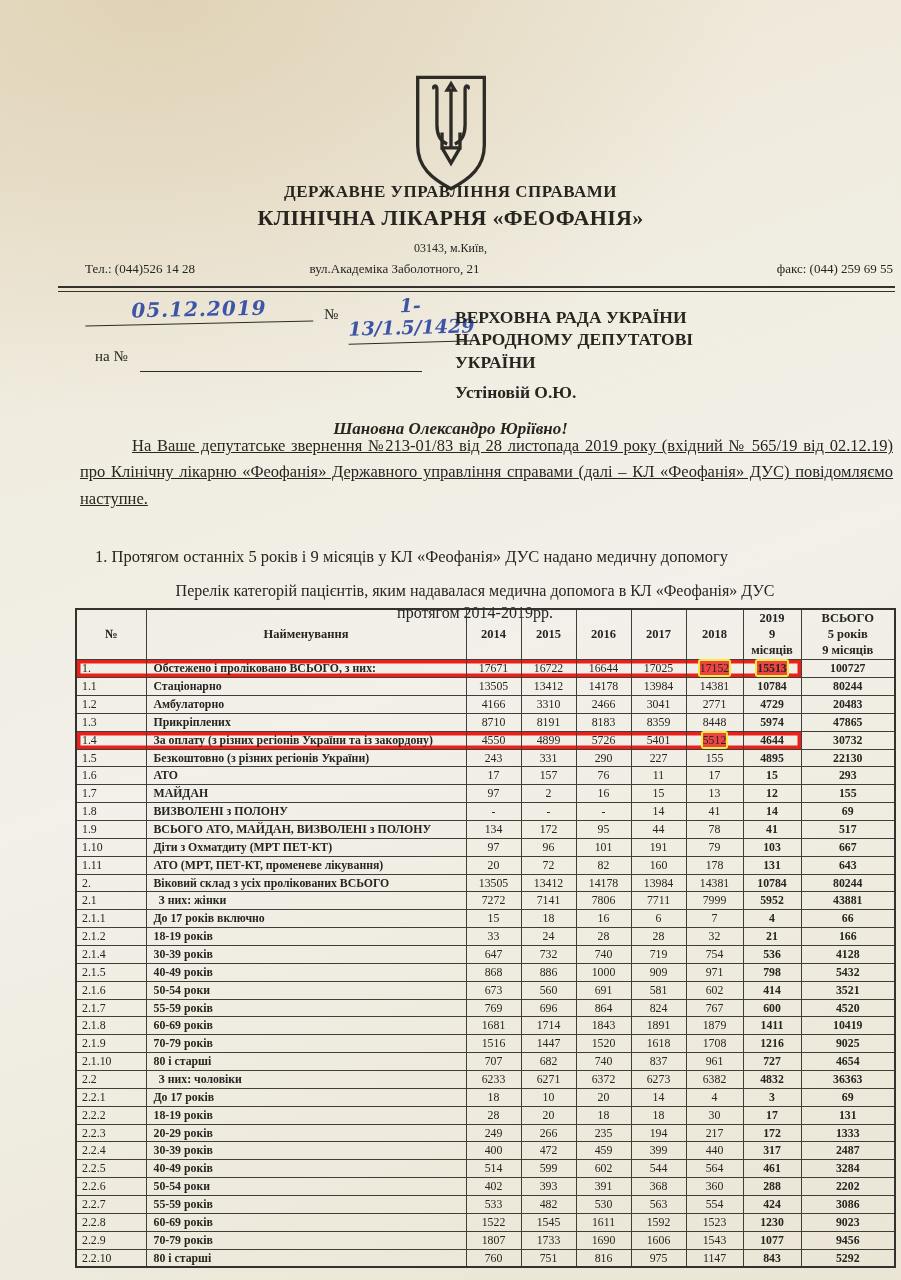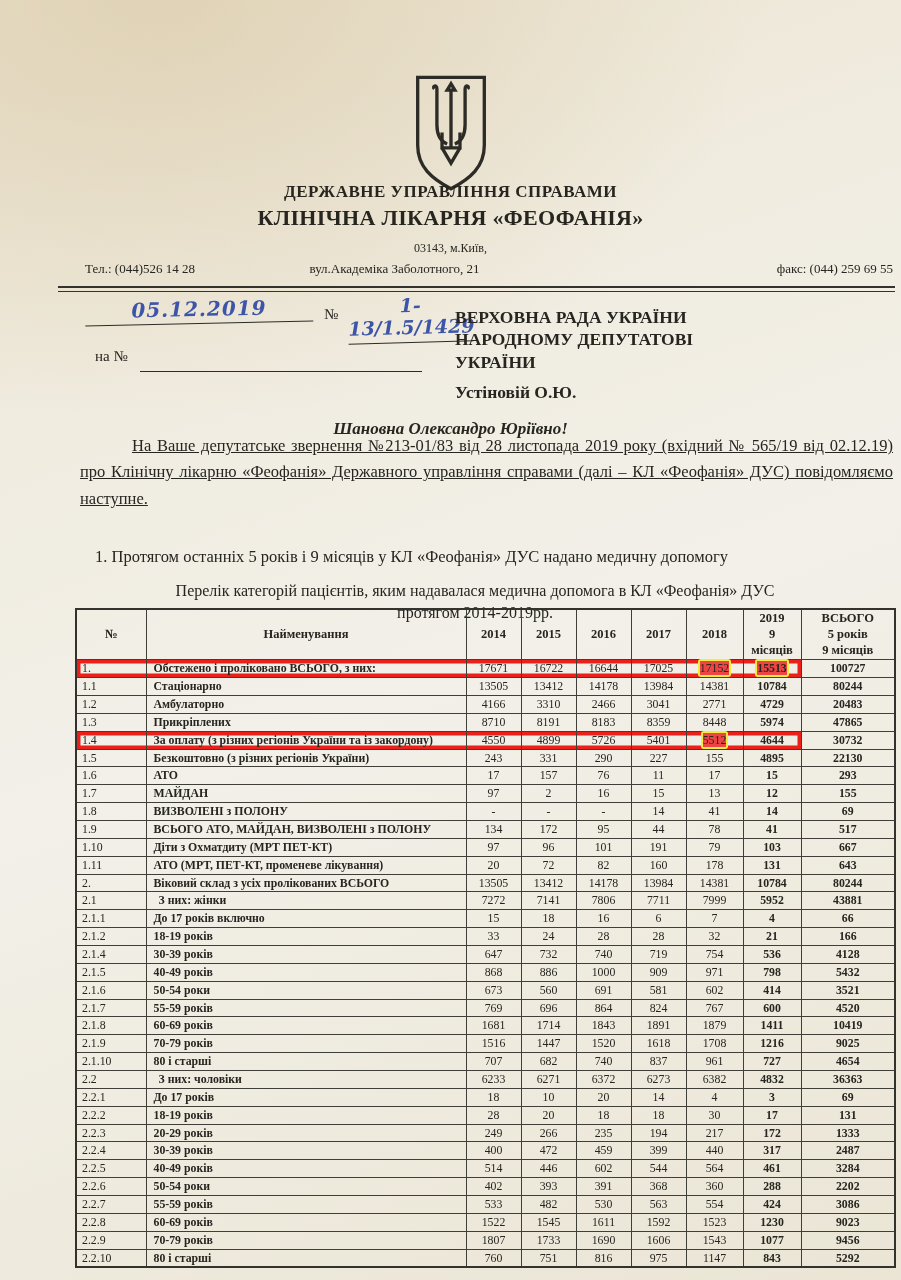"446" td.v1 { text: 446 -> 599 }
